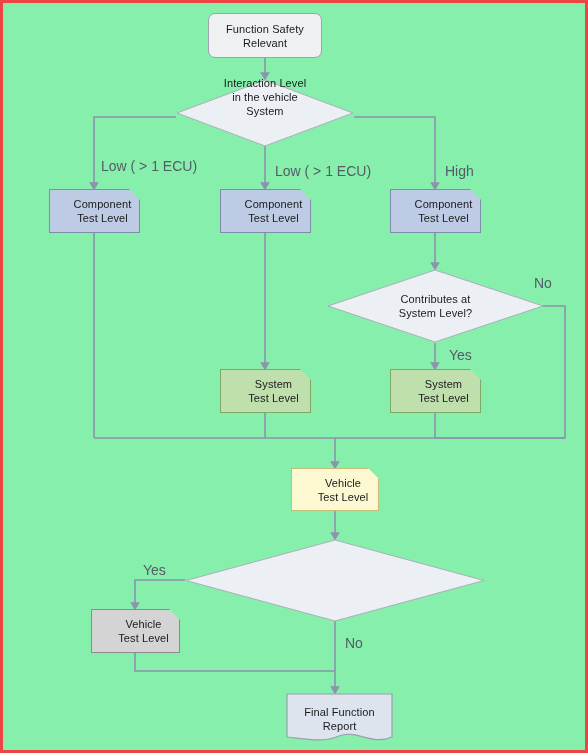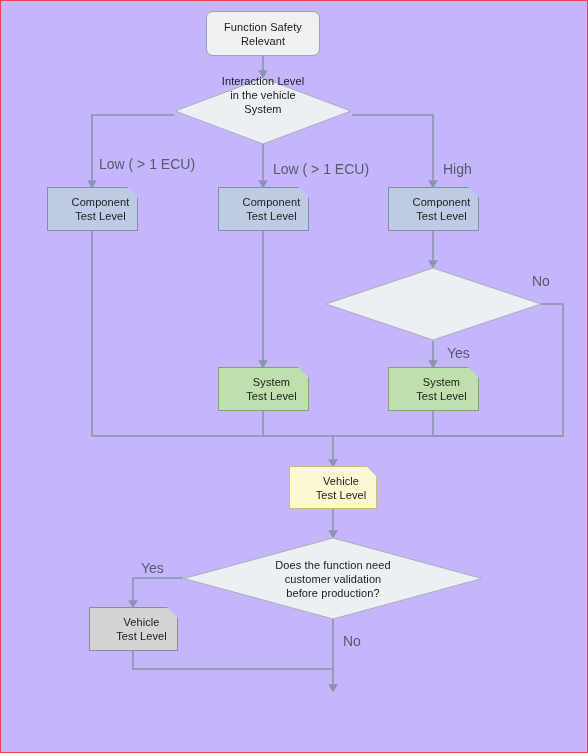"Function Safety" #canvas { background: #c4b5fd -> #86efac; border: 1px solid #ef4444 -> 3px solid #ef4444 }
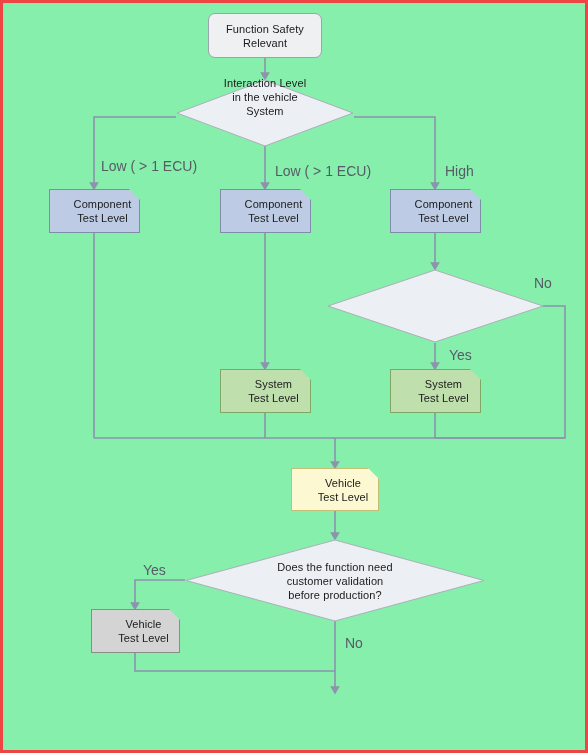"Contributes at" div.node { html: none -> <div> <span>Contributes at System Level?</span> </div> }
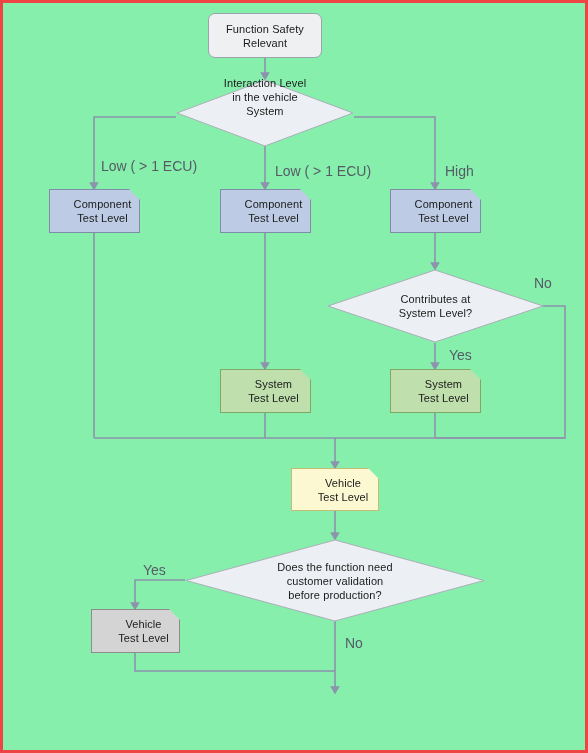"Does the function need" div.node { html: <div> <span>Does the function need customer validation before production?</span> </div> -> none }
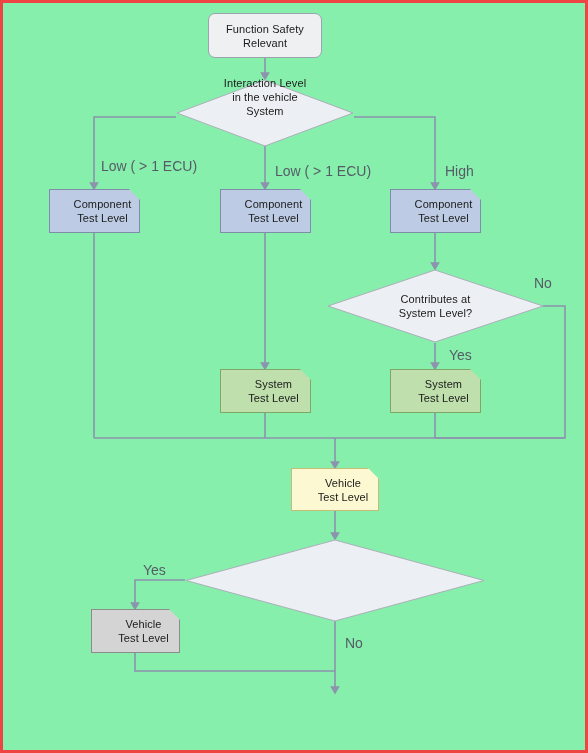"Final Function" div.node { html: none -> <div> <svg> <path></path> </svg> <span>Final Function Report</span> </div> }
